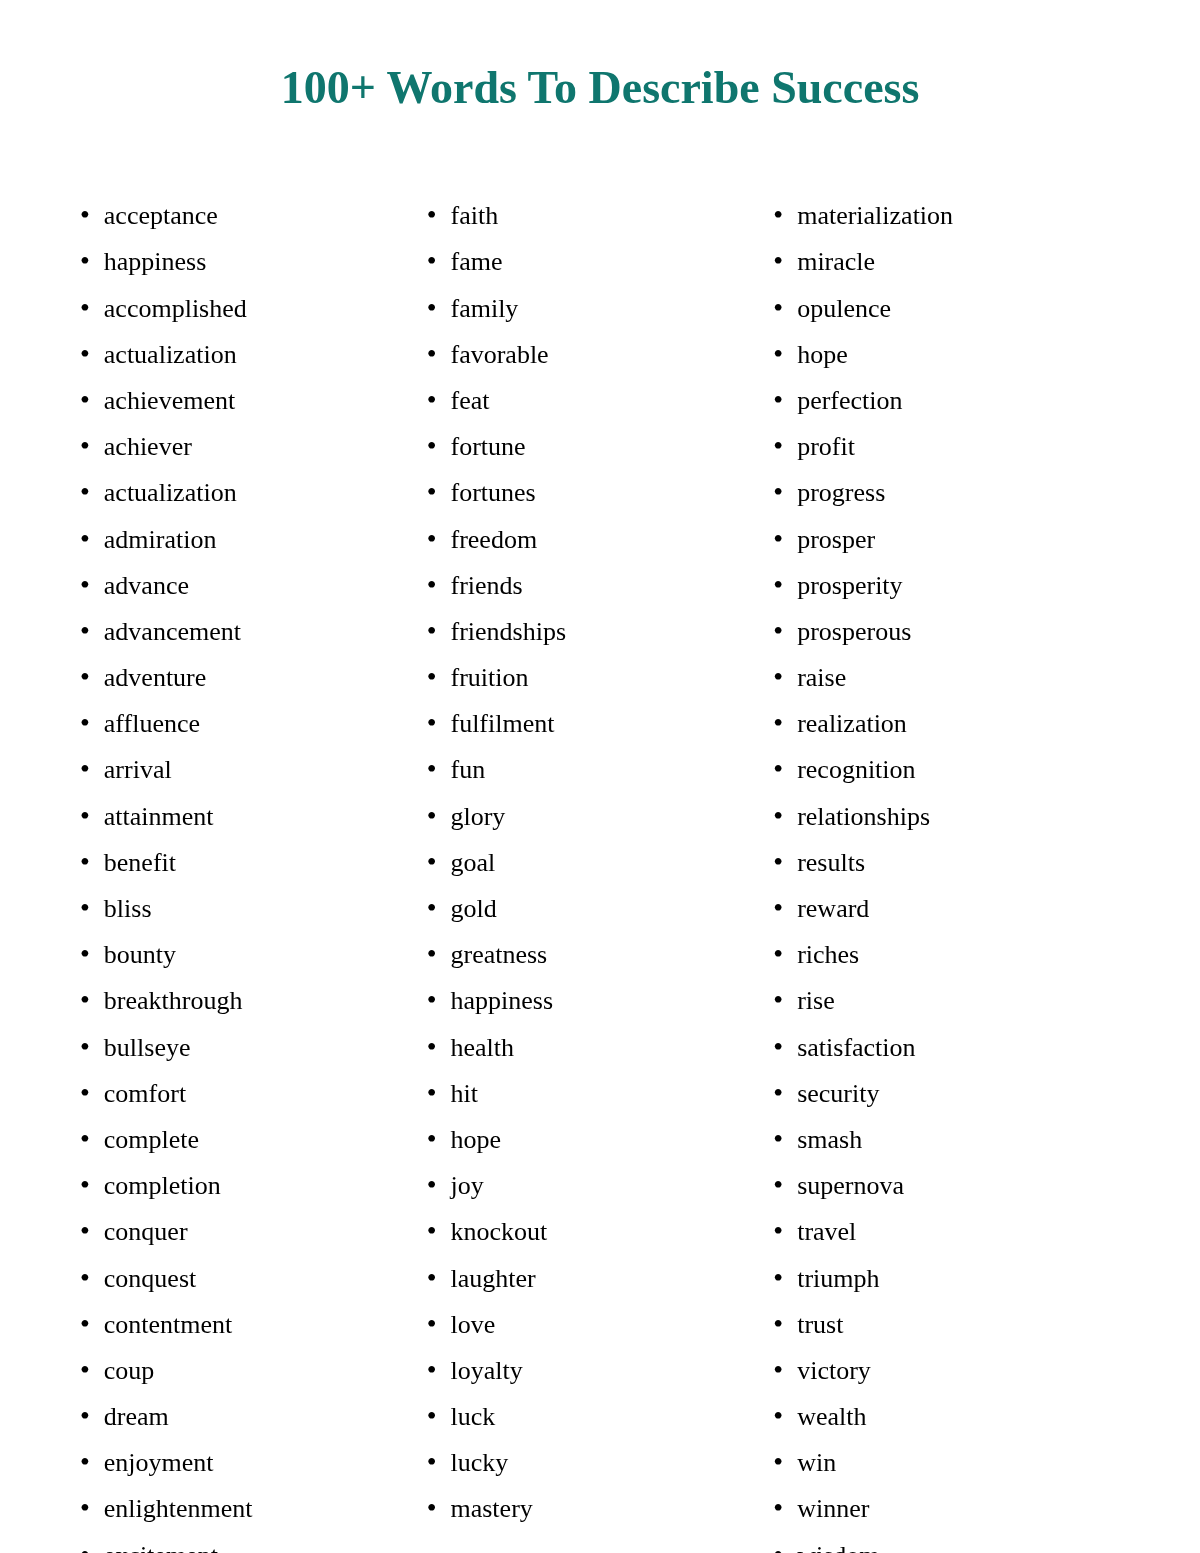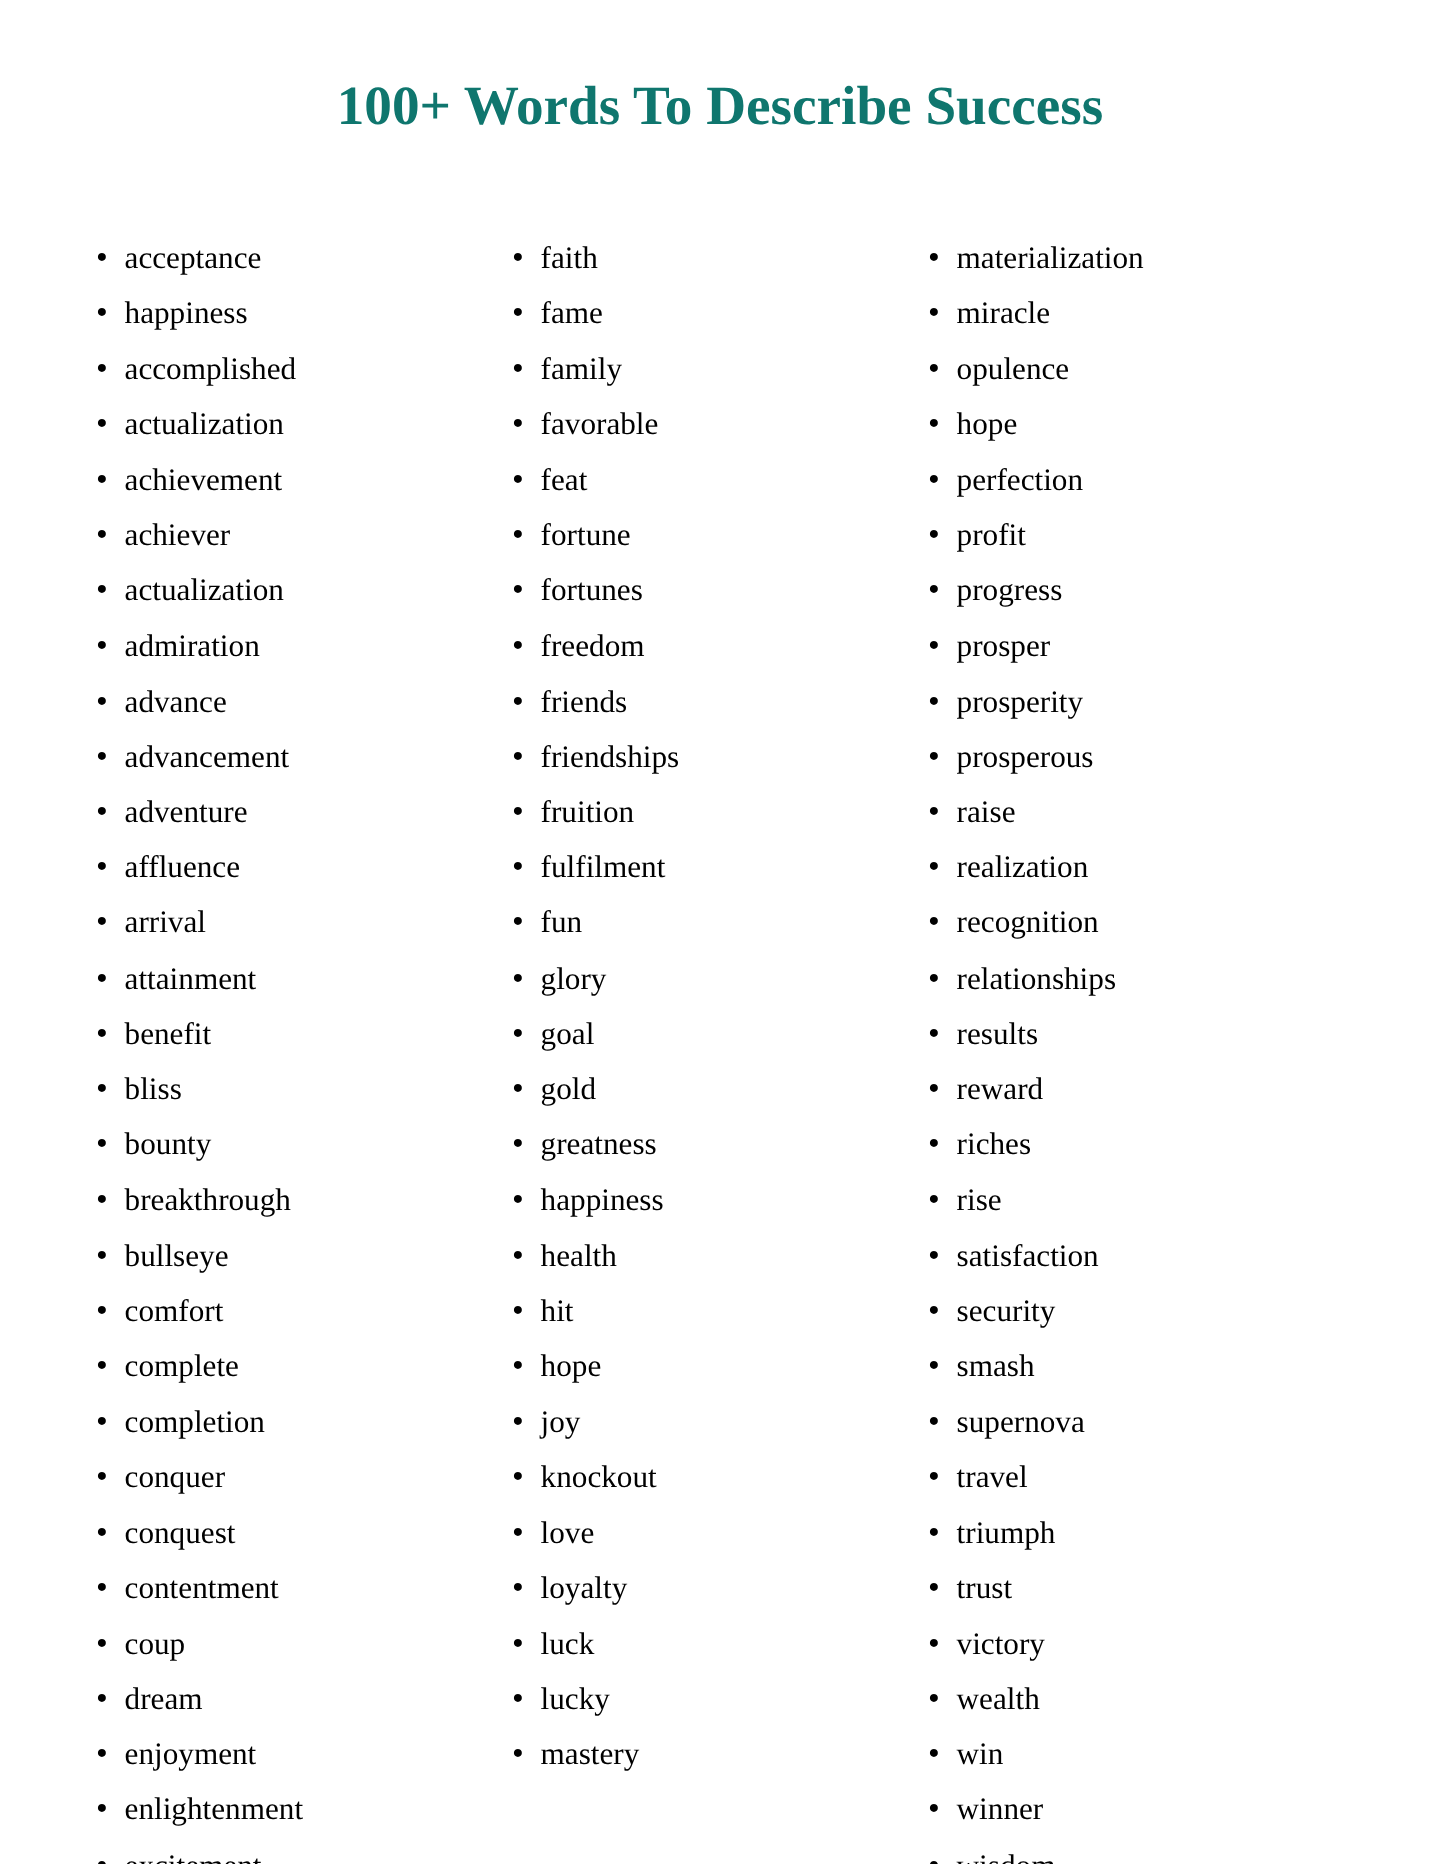"laughter" li { html: none -> <li>laughter</li> }
